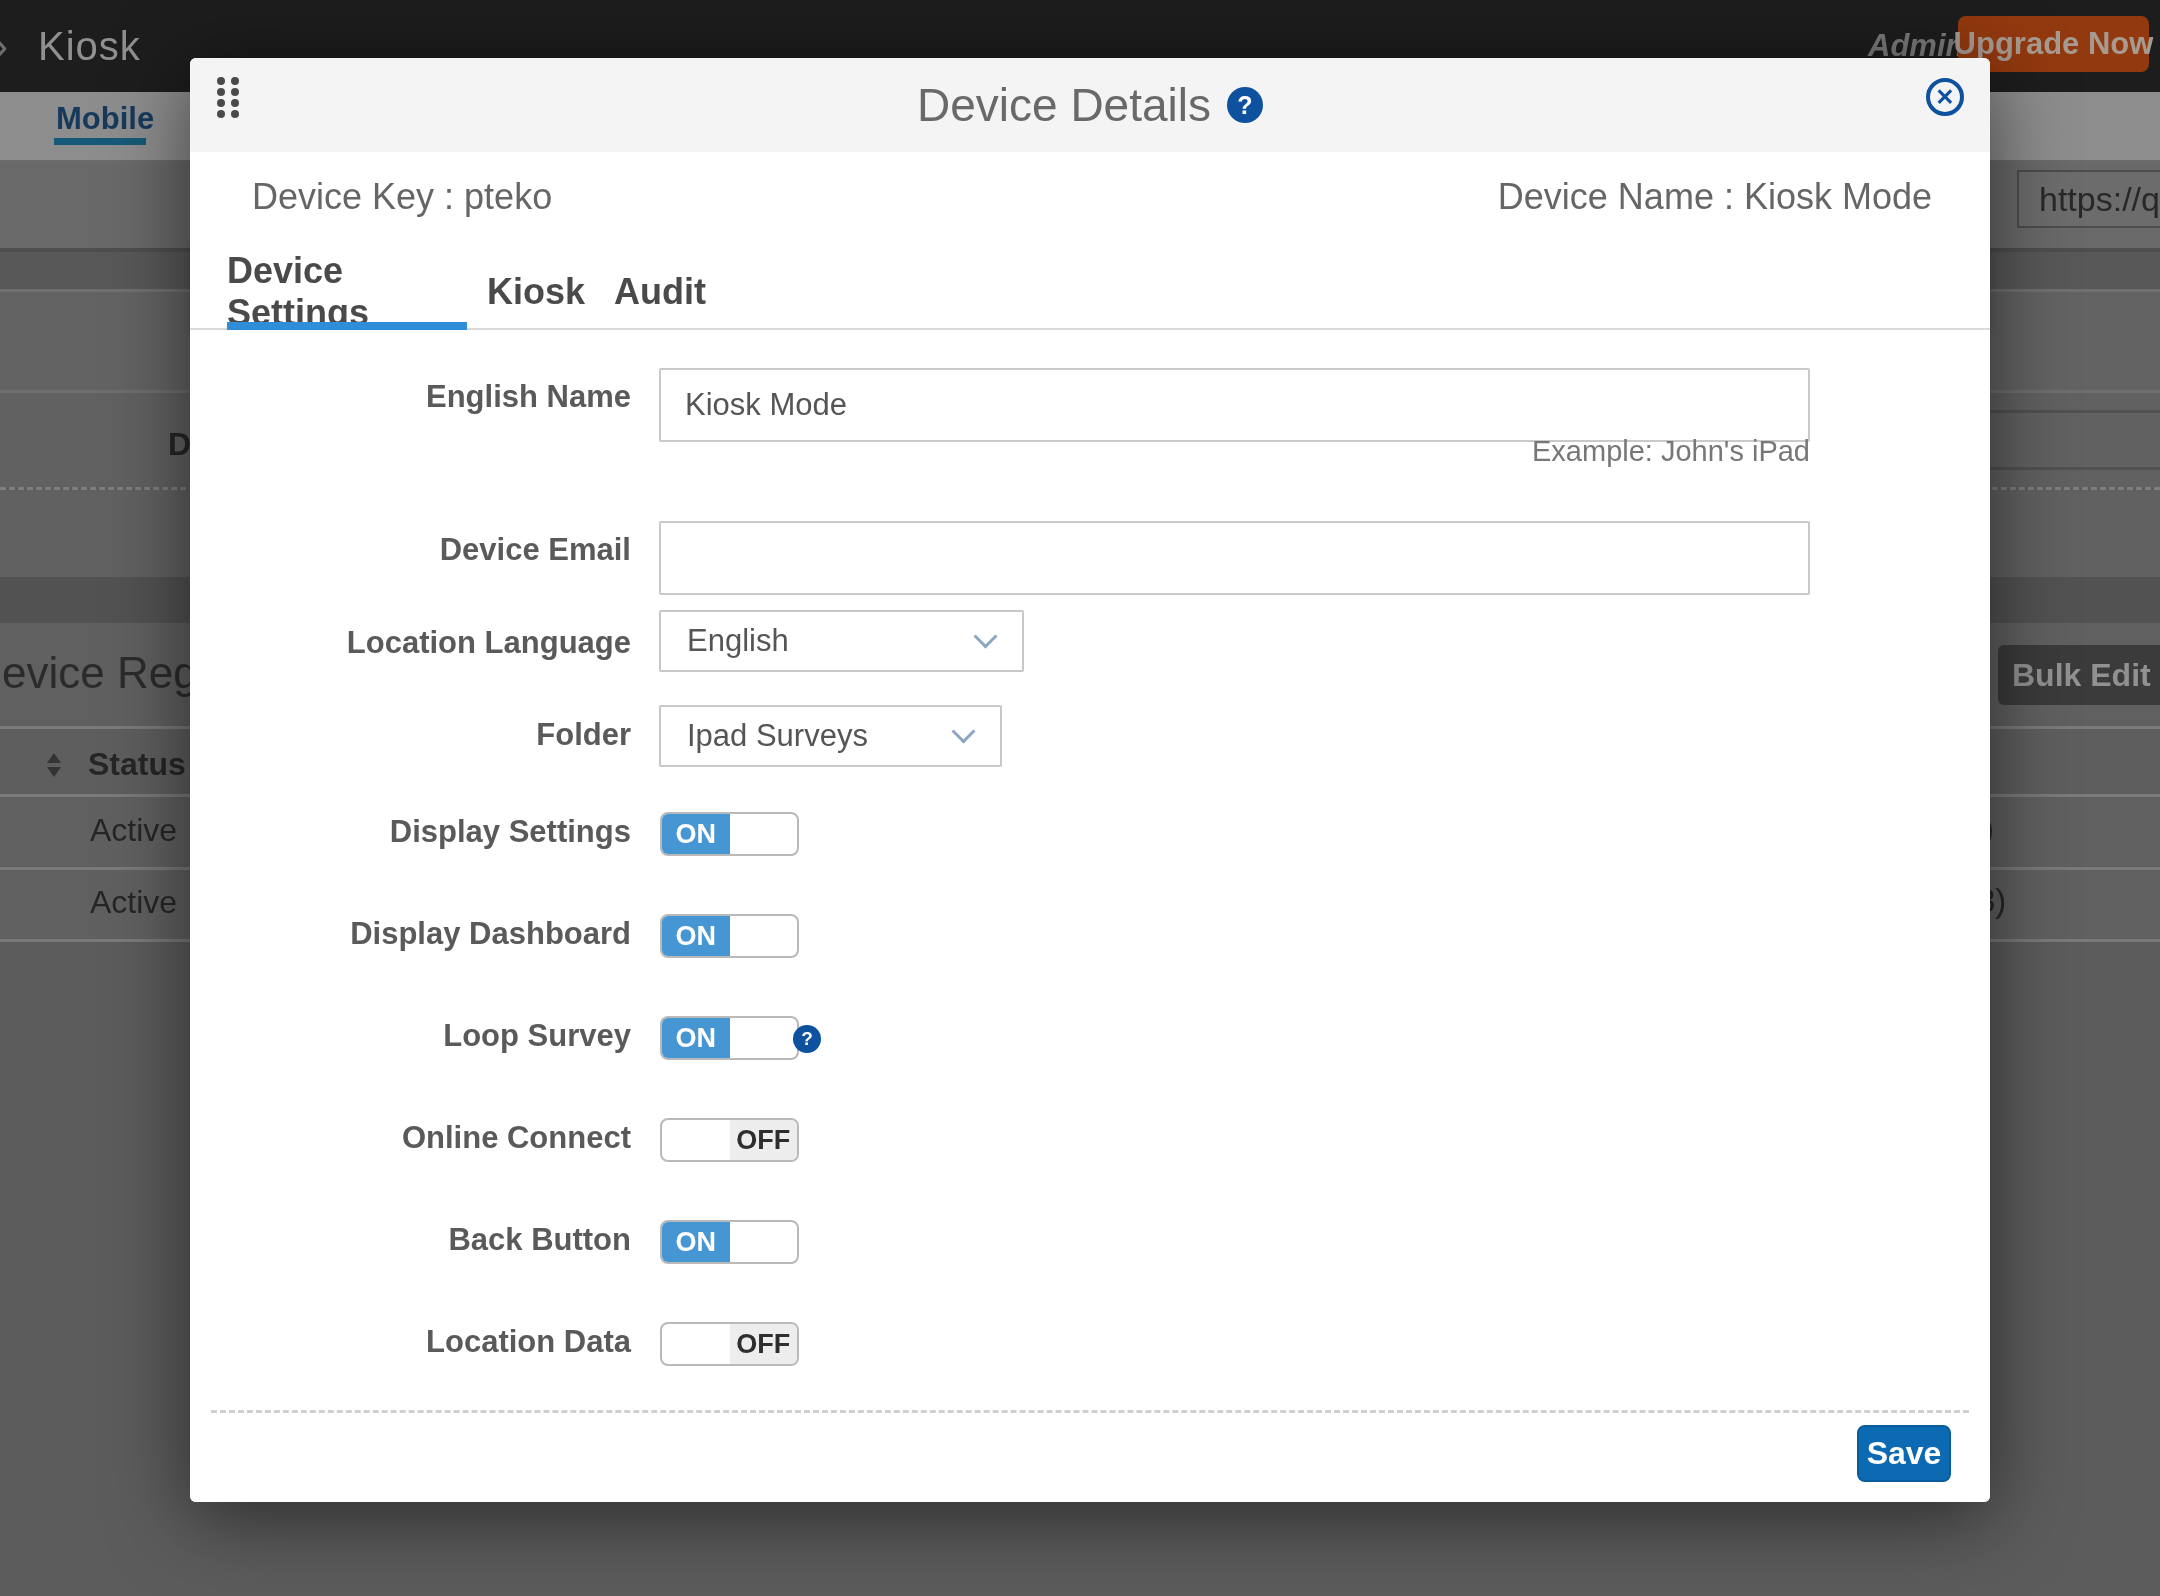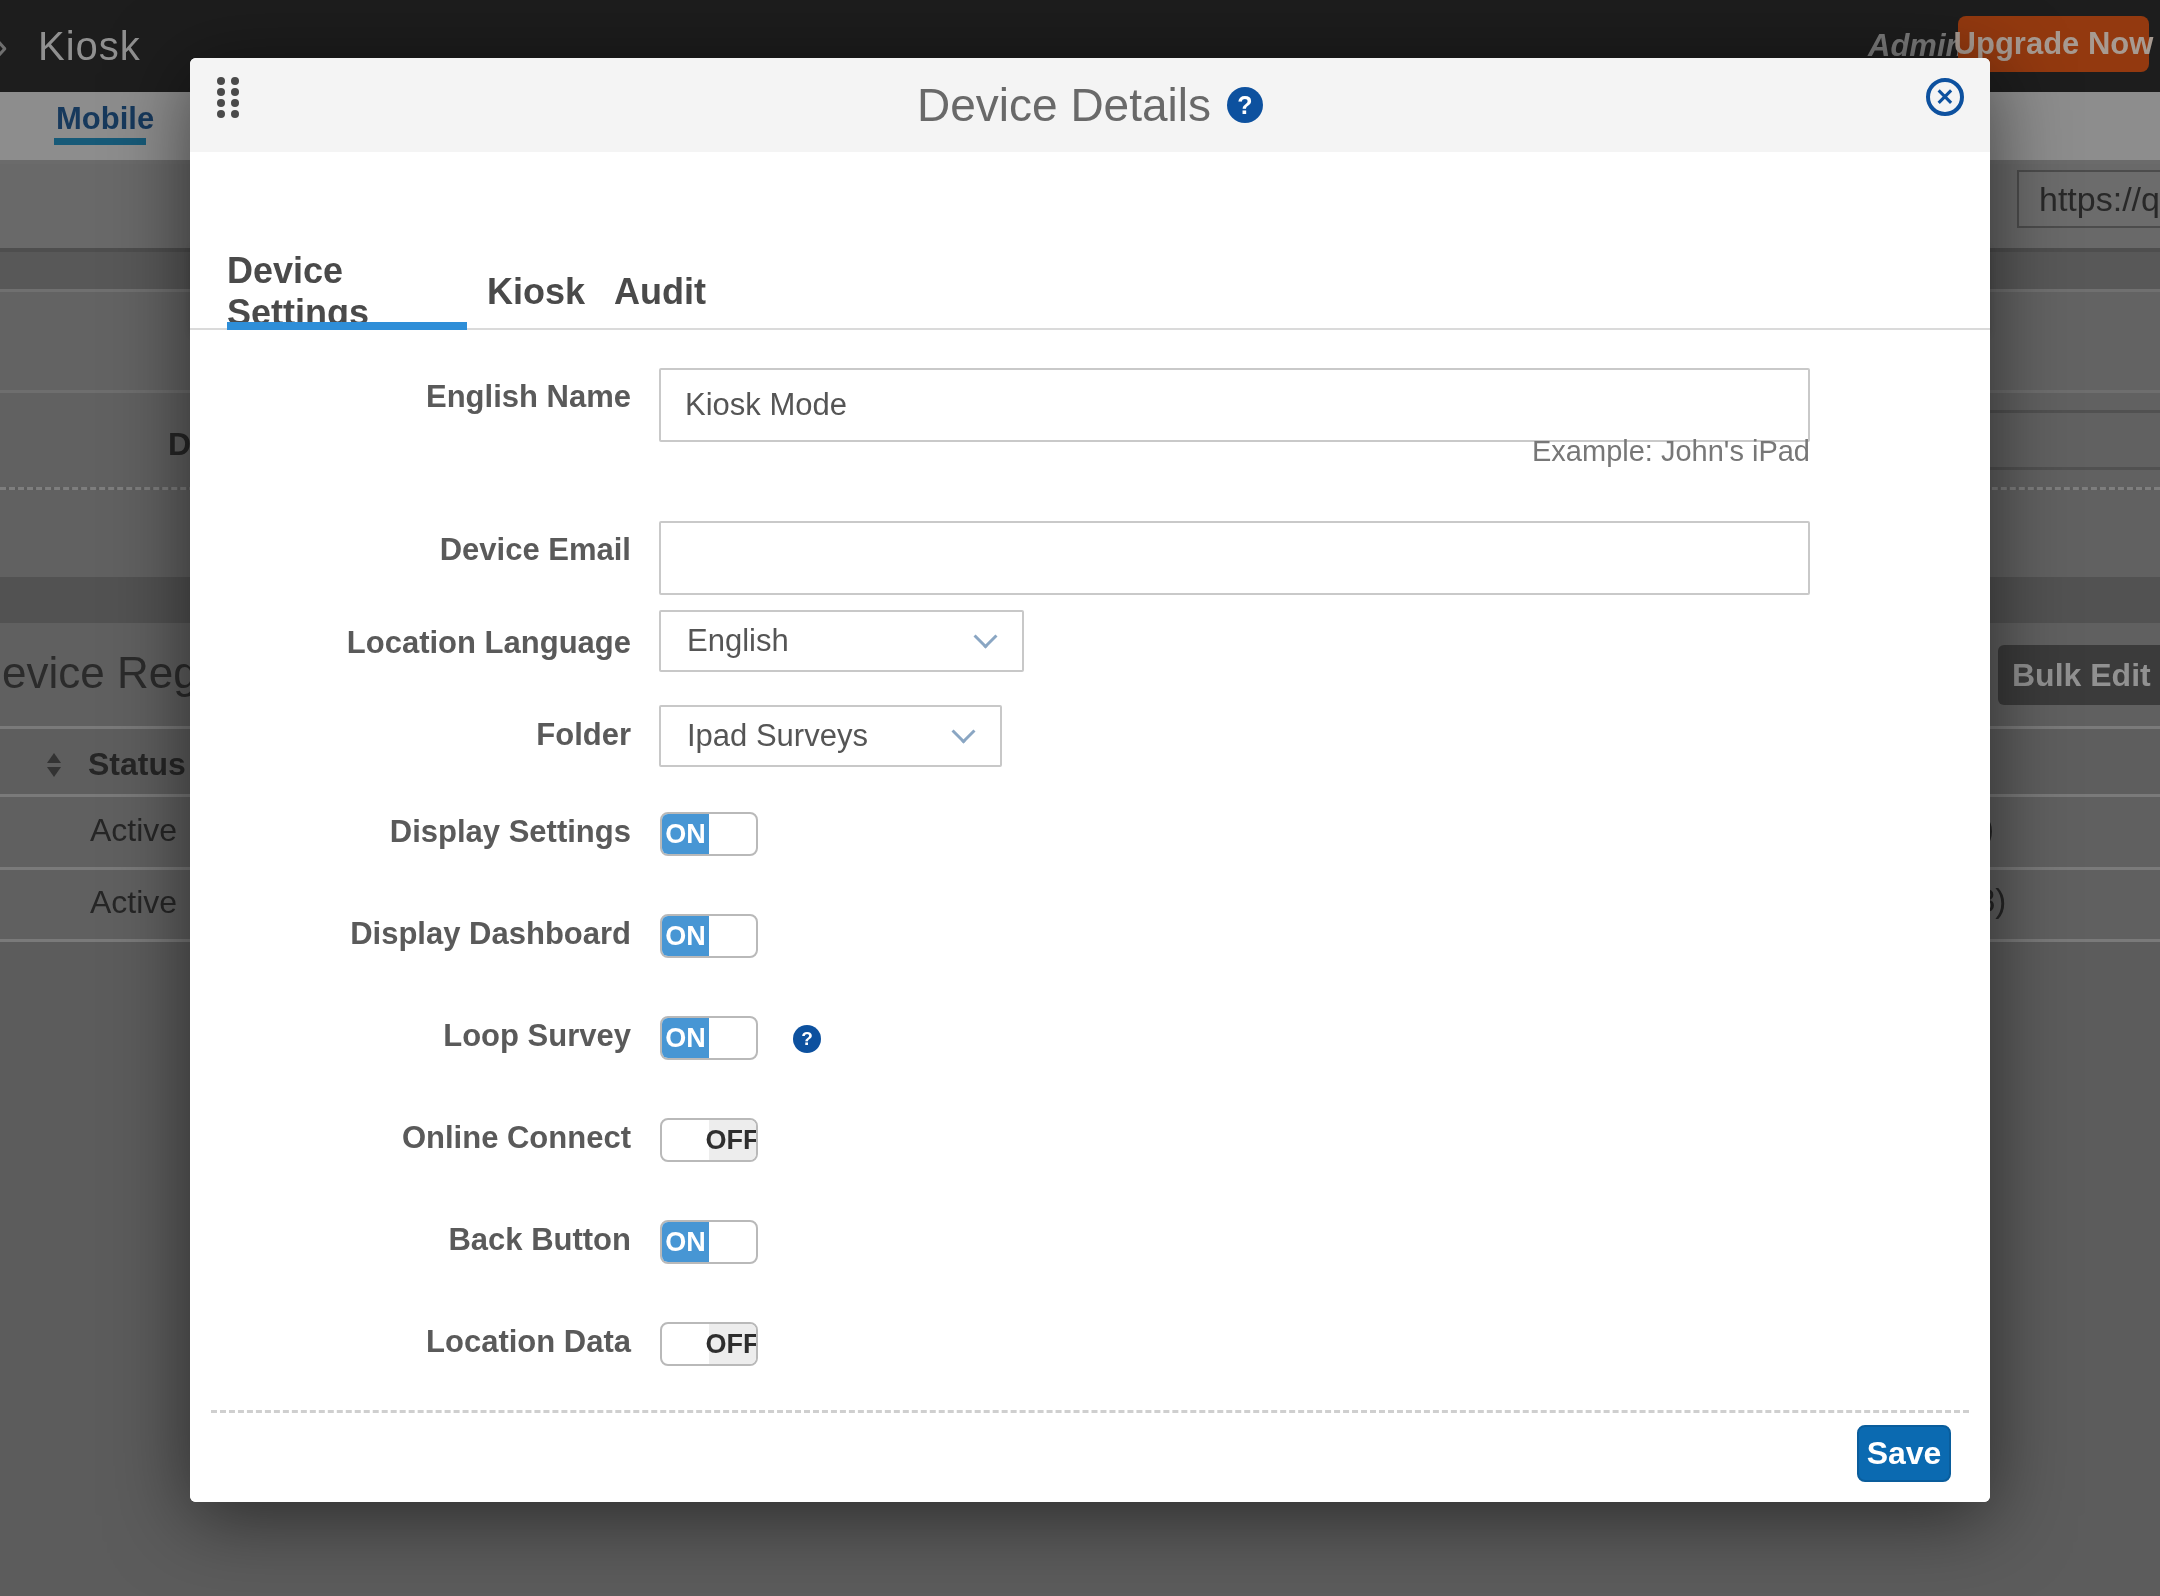"Device Key : pteko" div.m-keyrow { html: none -> <div> <span>Device Key : pteko</span> <span>Device Name : Kiosk Mode</span> </div> }
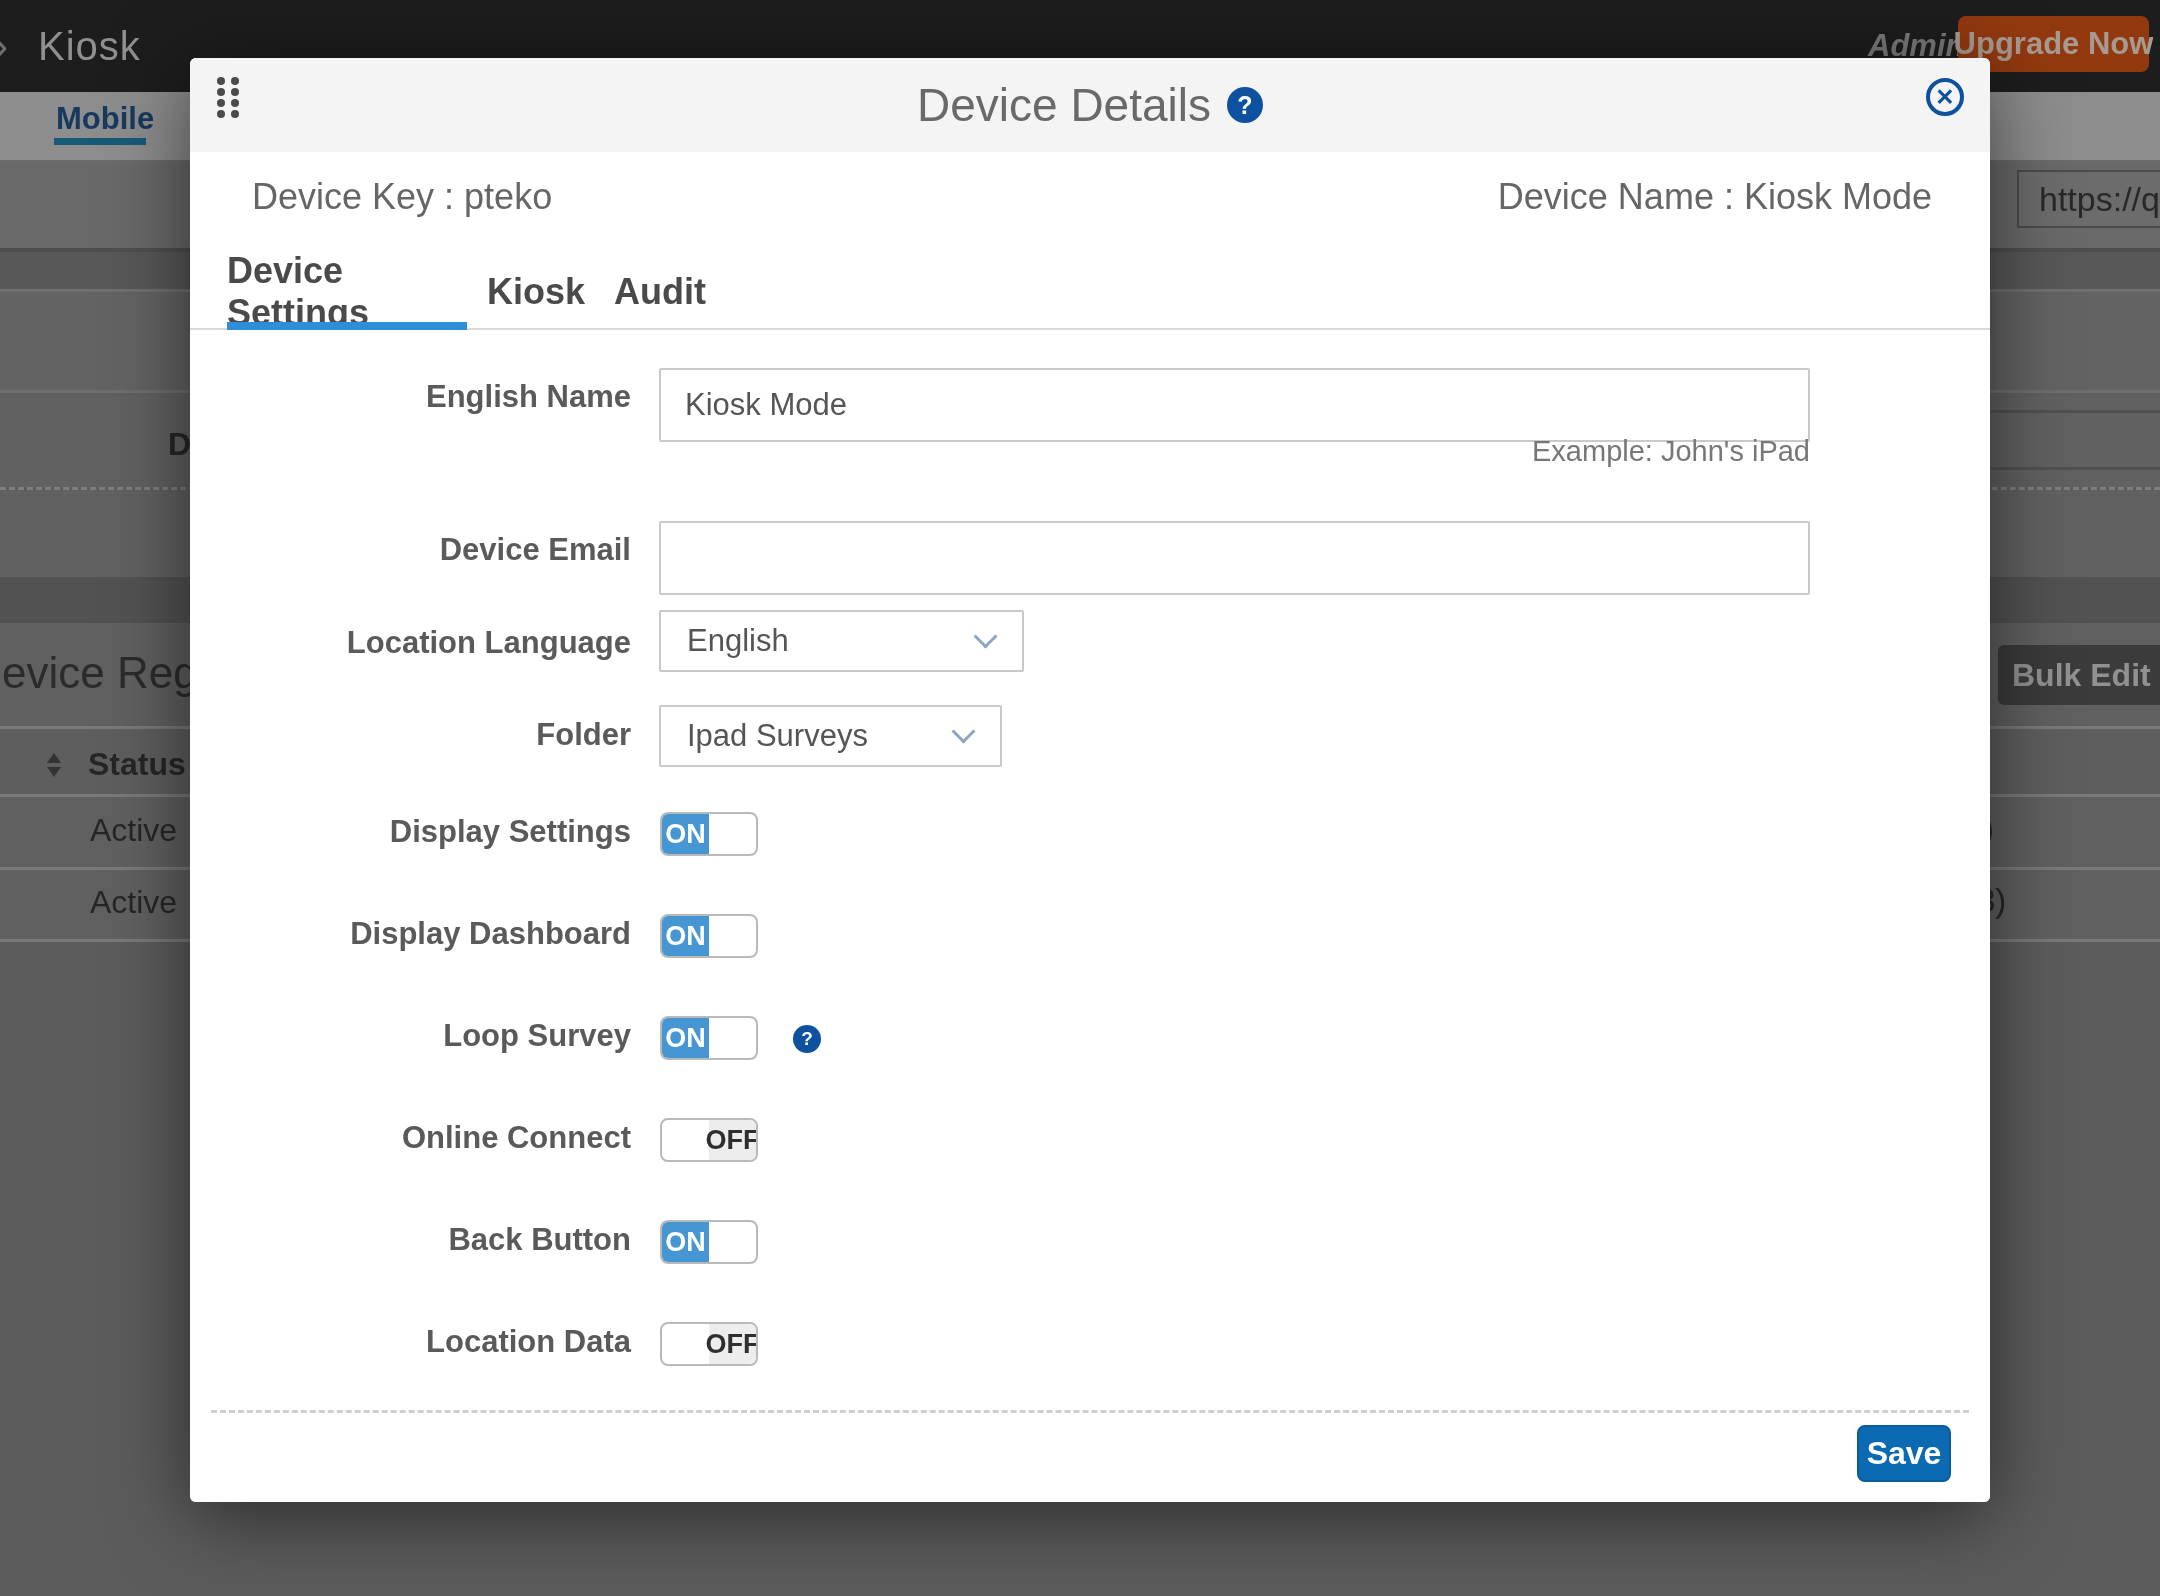"ON" .toggle { width: 98px -> 139px }
